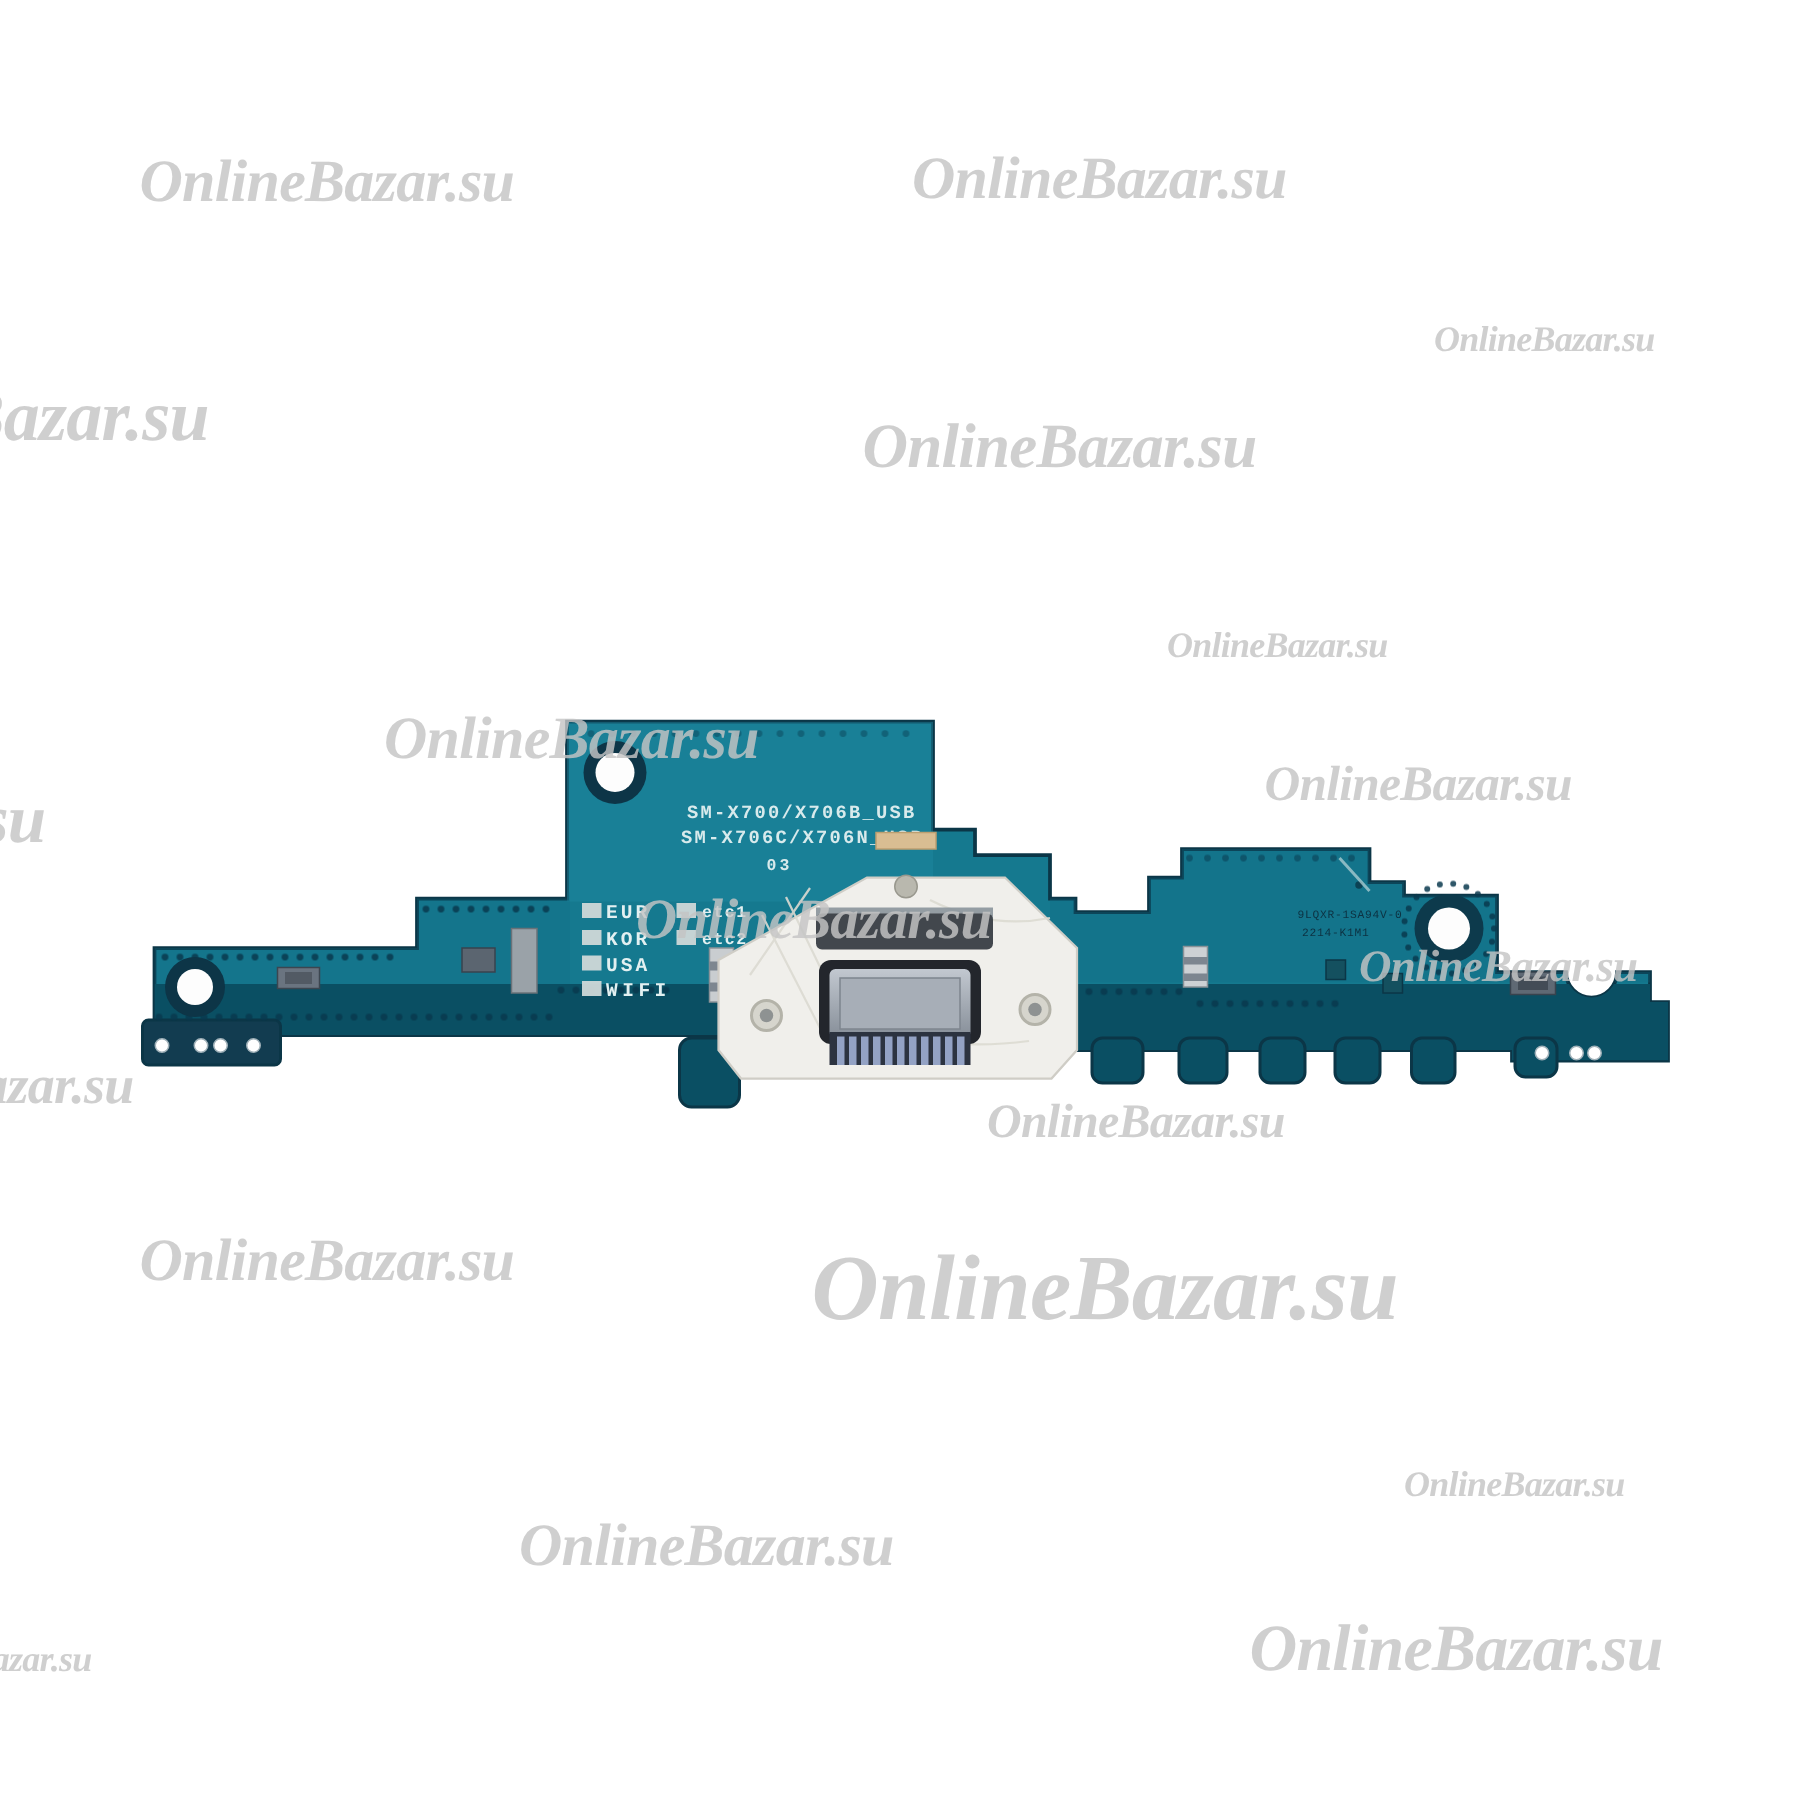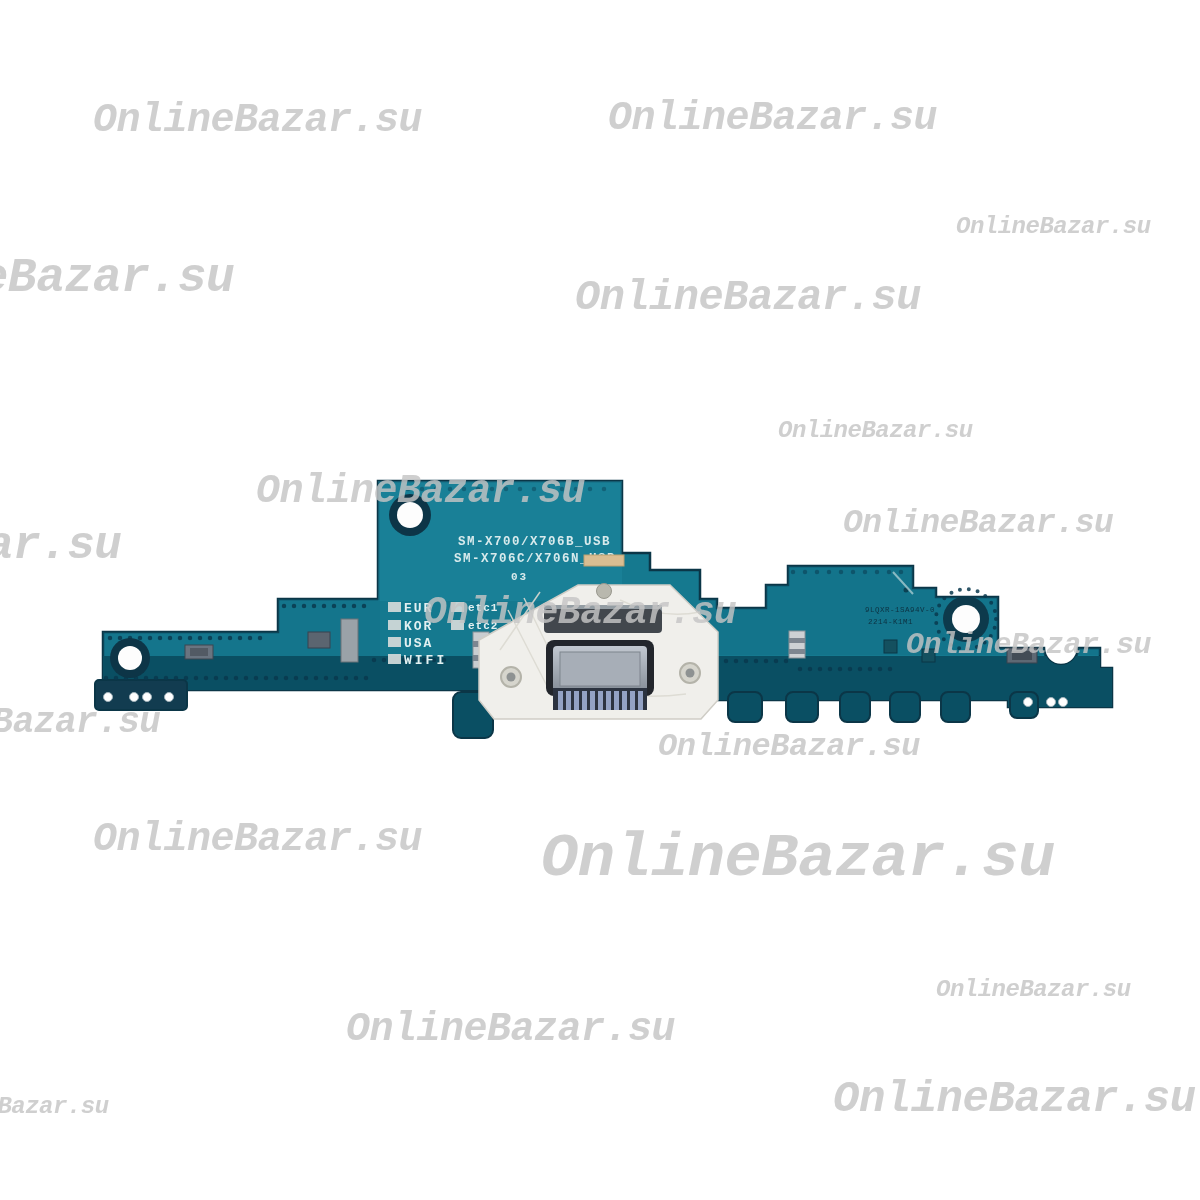"OnlineBazar.su" .wm { font-family: Liberation Mono, monospace -> Liberation Serif, serif }
